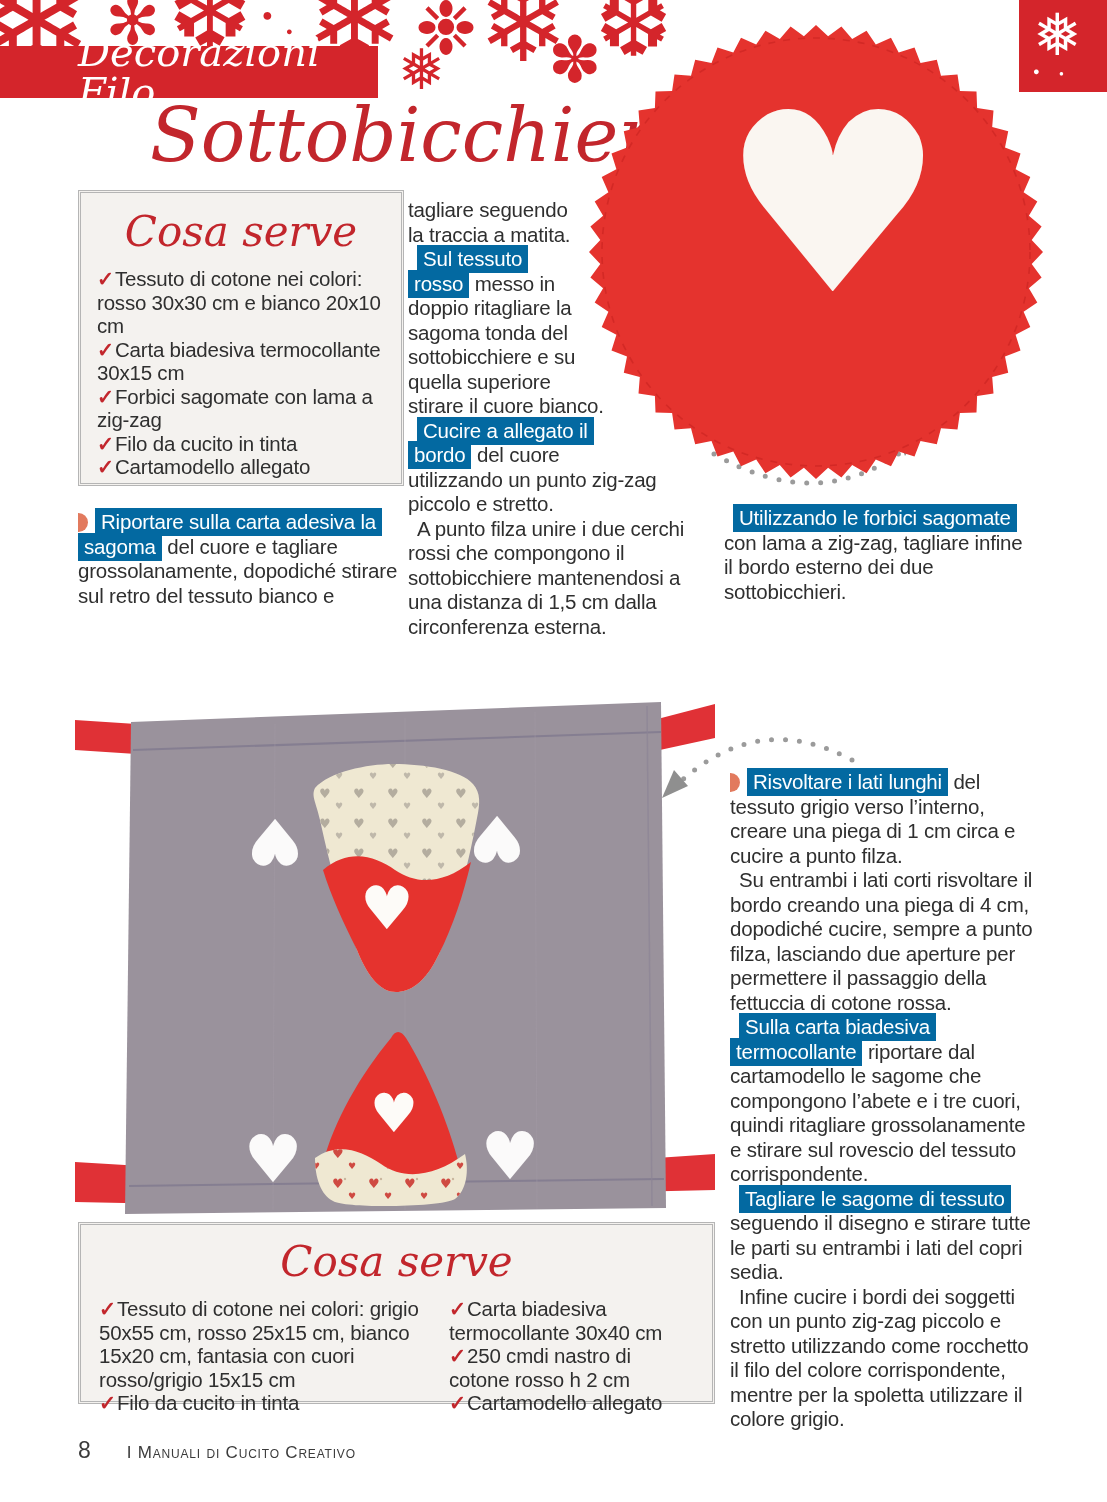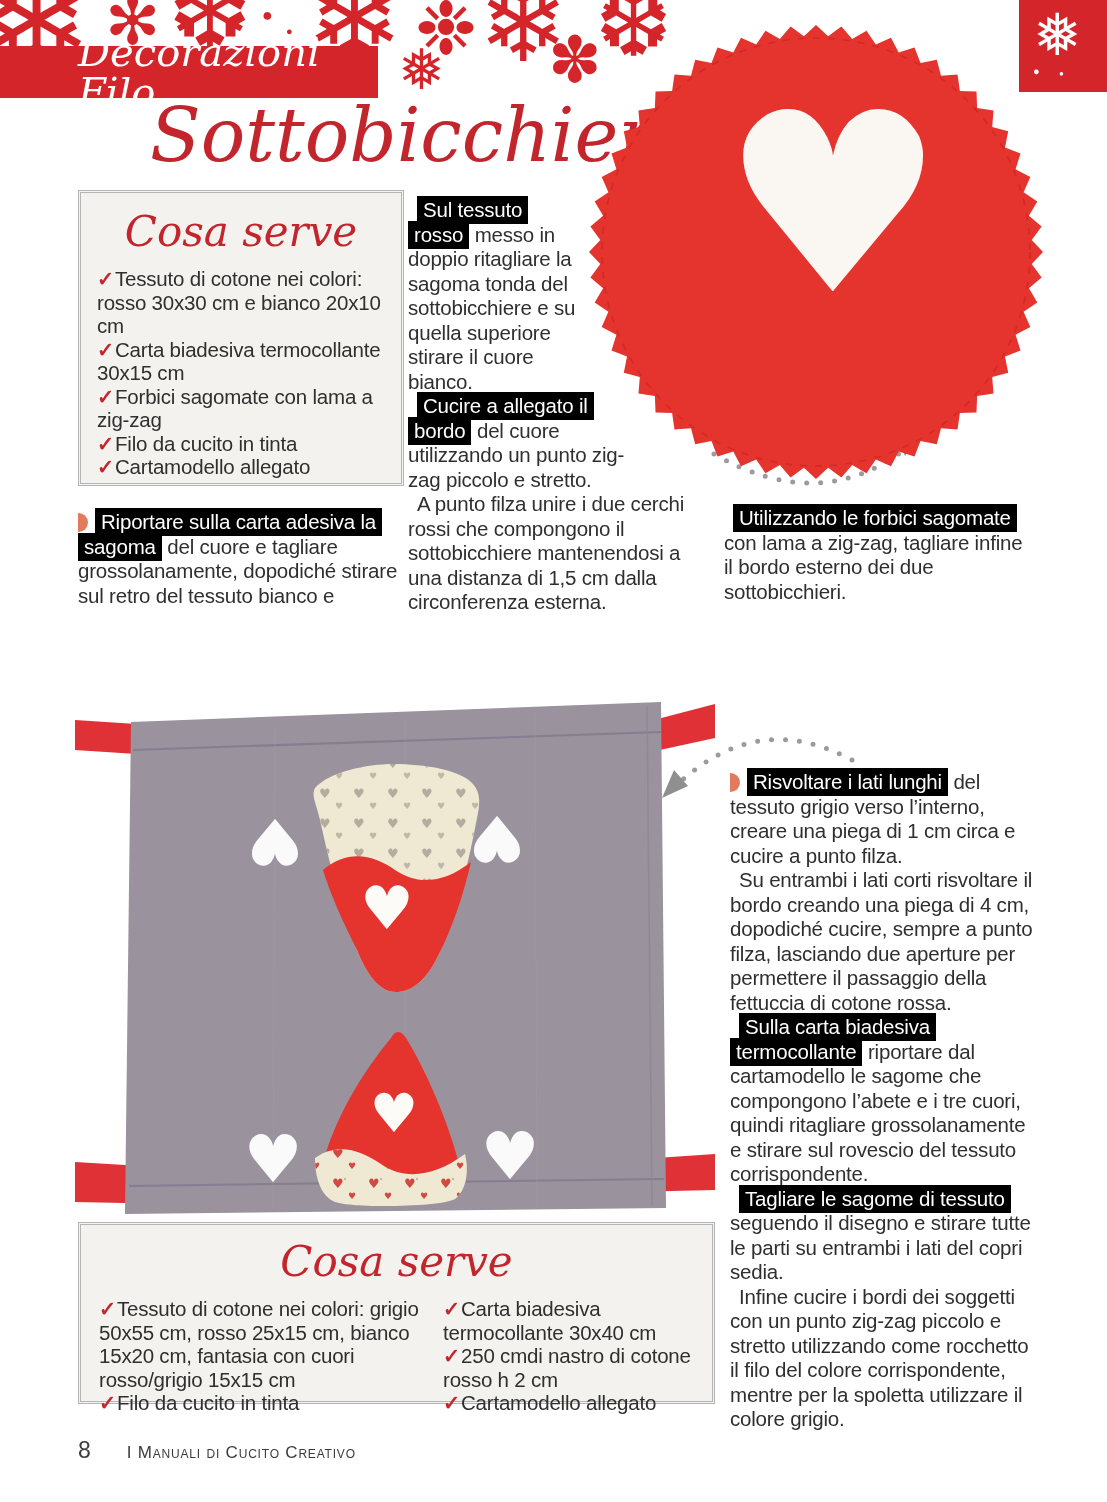"tagliare seguendo la traccia a" p.para { html: none -> <p><span>tagliare seguendo la traccia a matita.</span></p> }
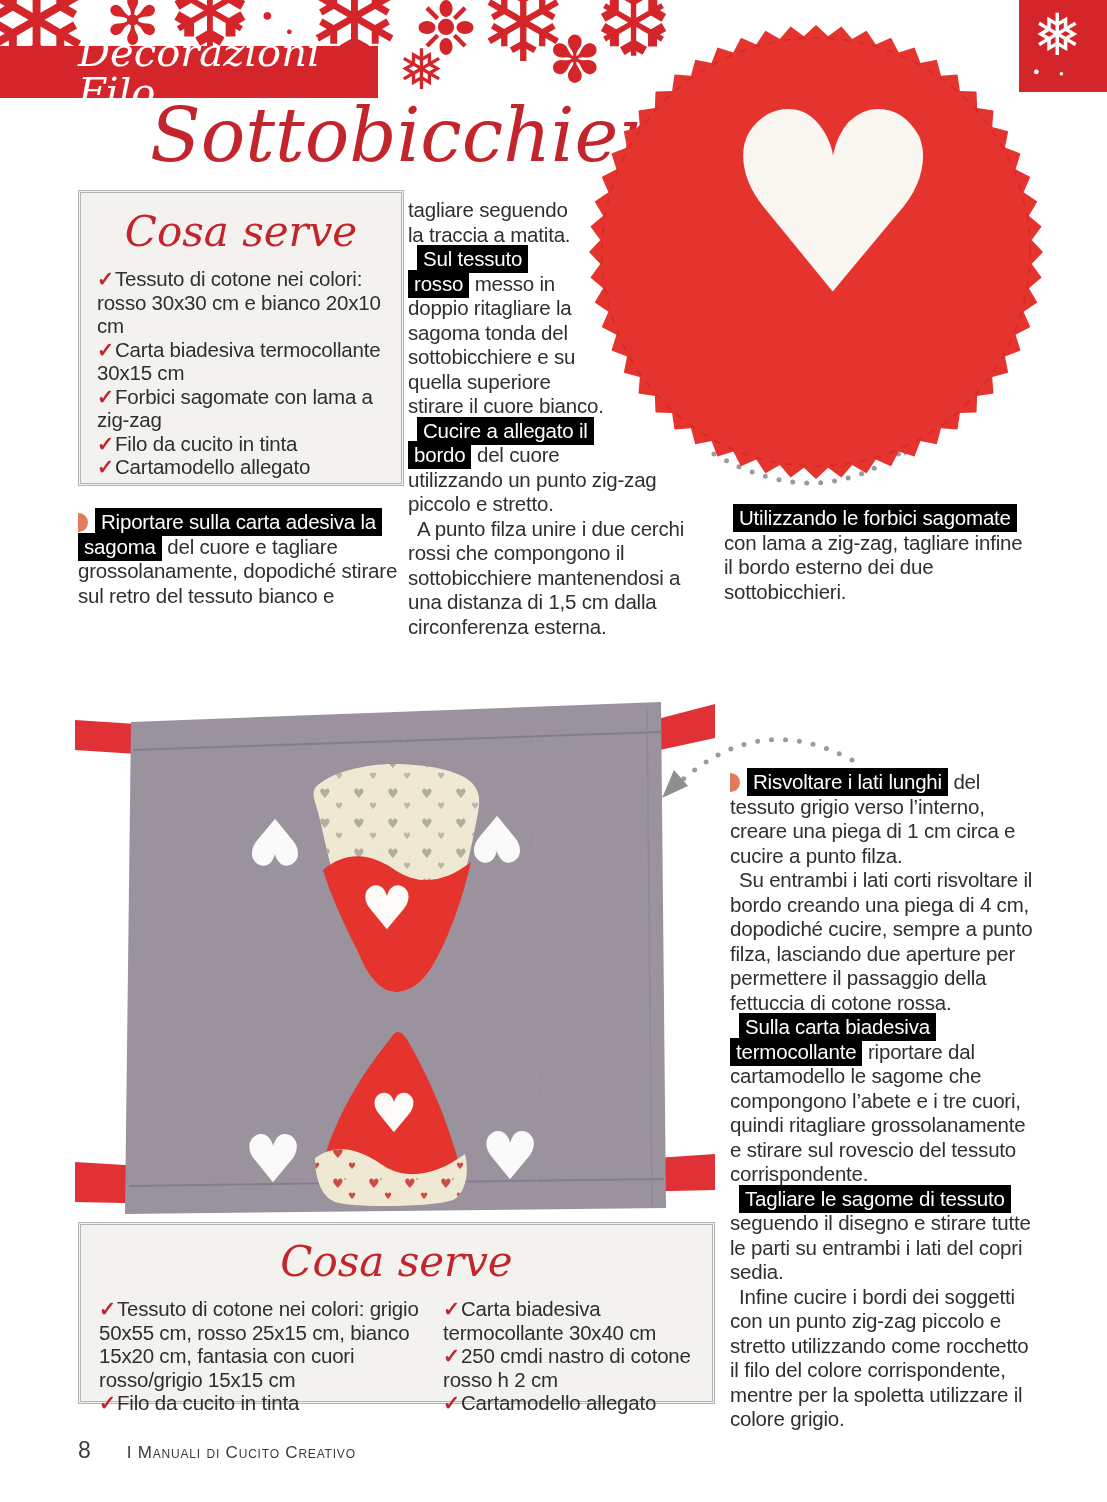"Sul tessuto rosso" .hl { background: #000000 -> #0369a1 }
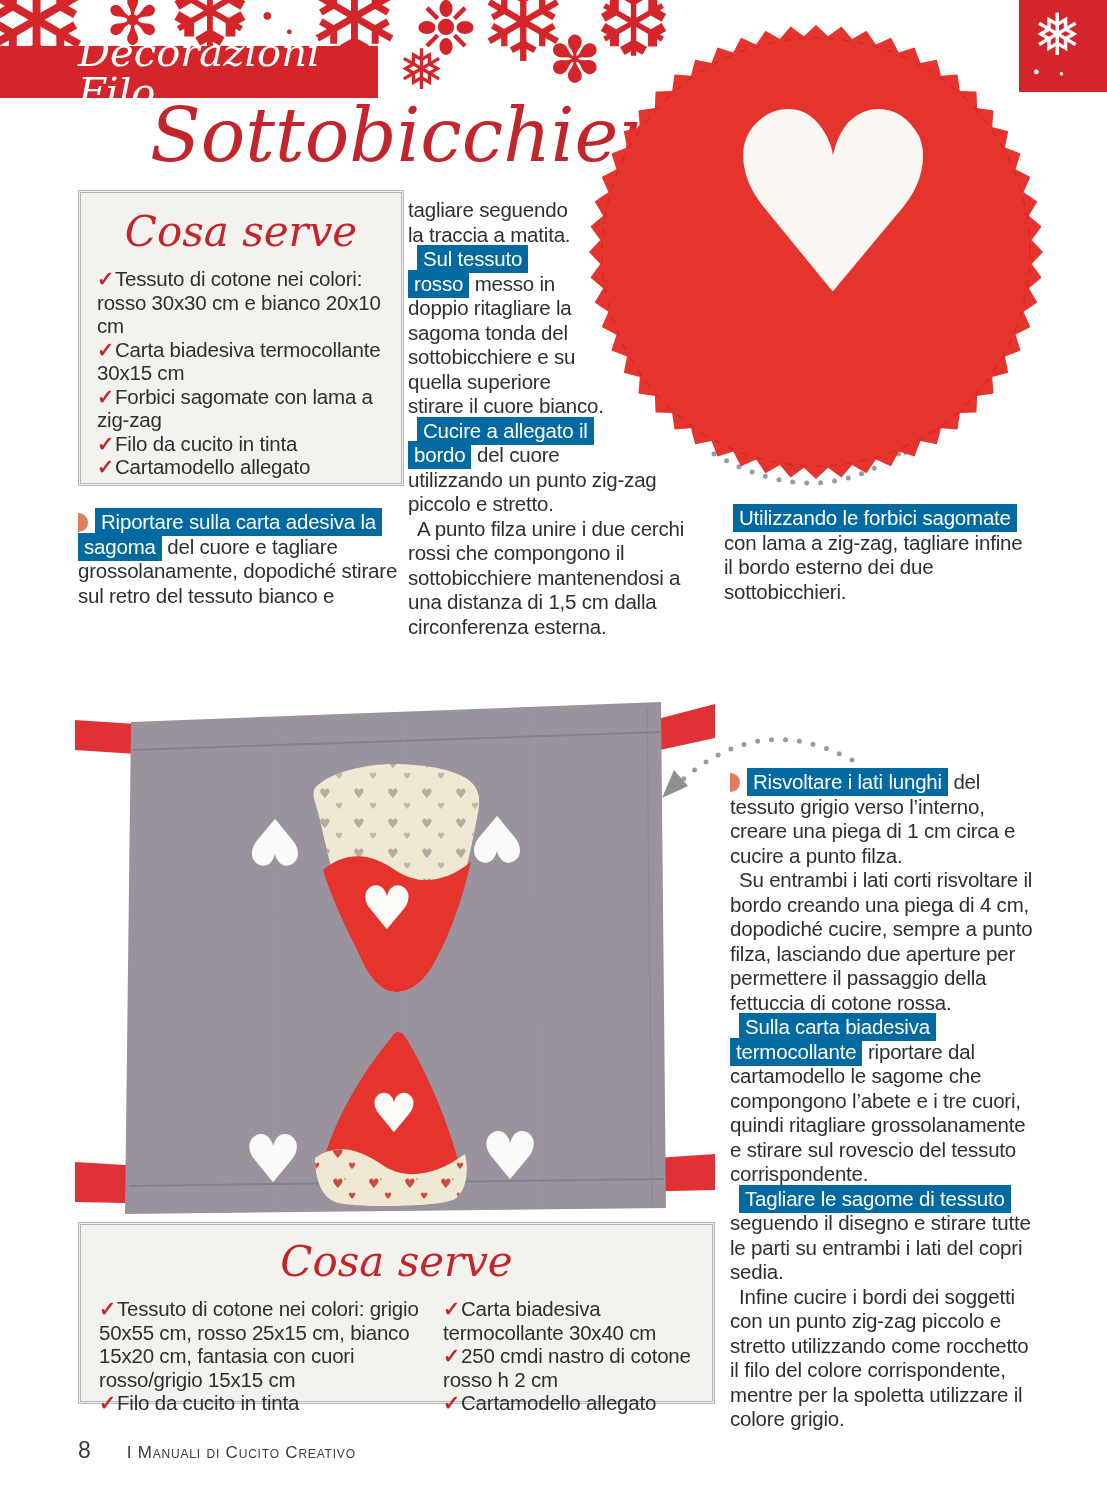"✓Carta biadesiva termocollante 30x40 cm" div { margin-left: none -> 6px }
